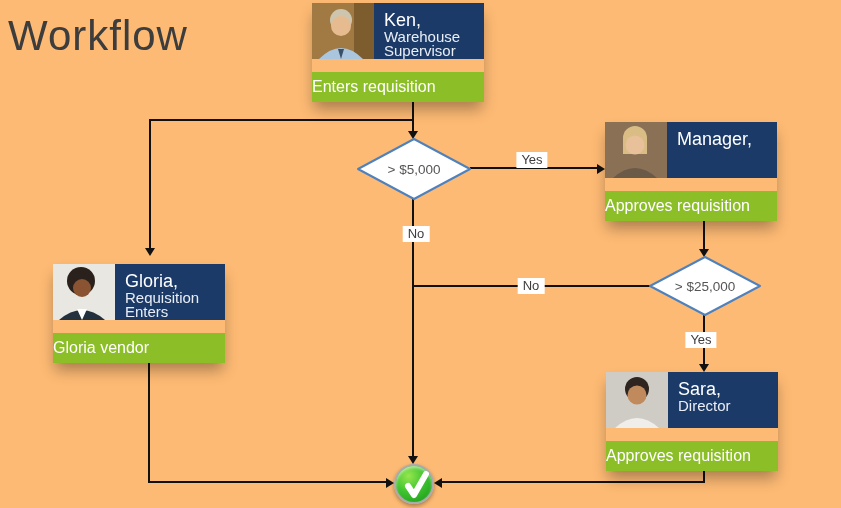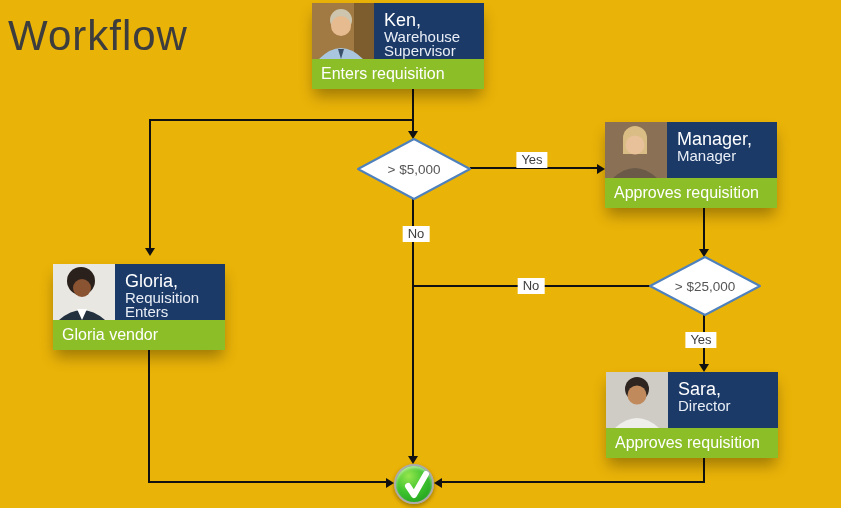"Workflow" #stage { background: #eab308 -> #fdba74 }
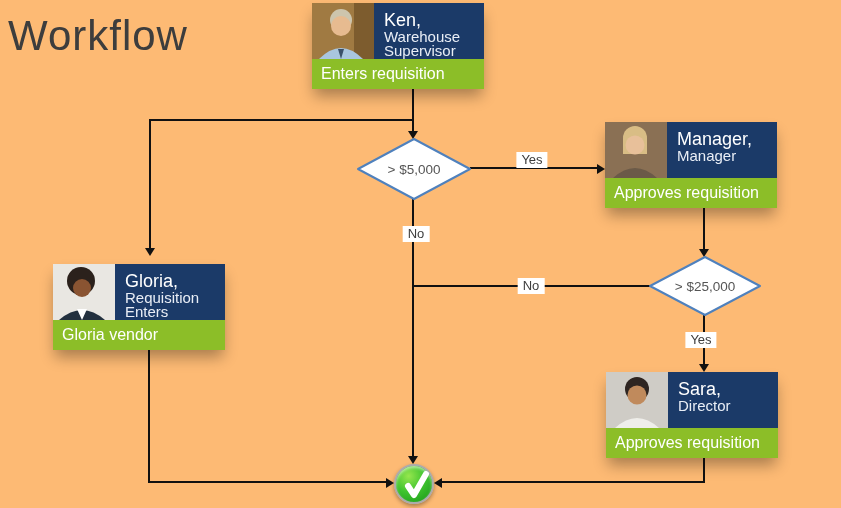"Enters requisition" .action { margin-top: none -> 13px; padding-left: 9px -> none }
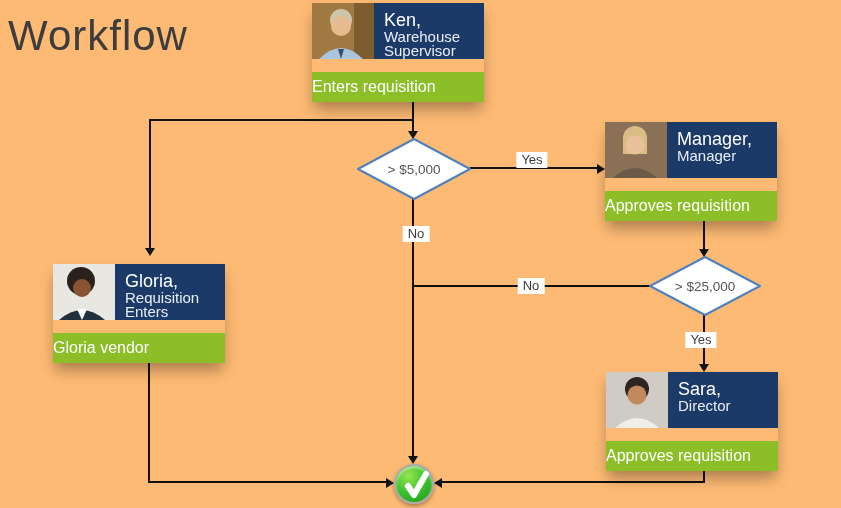"Manager" div.prole { html: <div>Manager</div> -> none }
